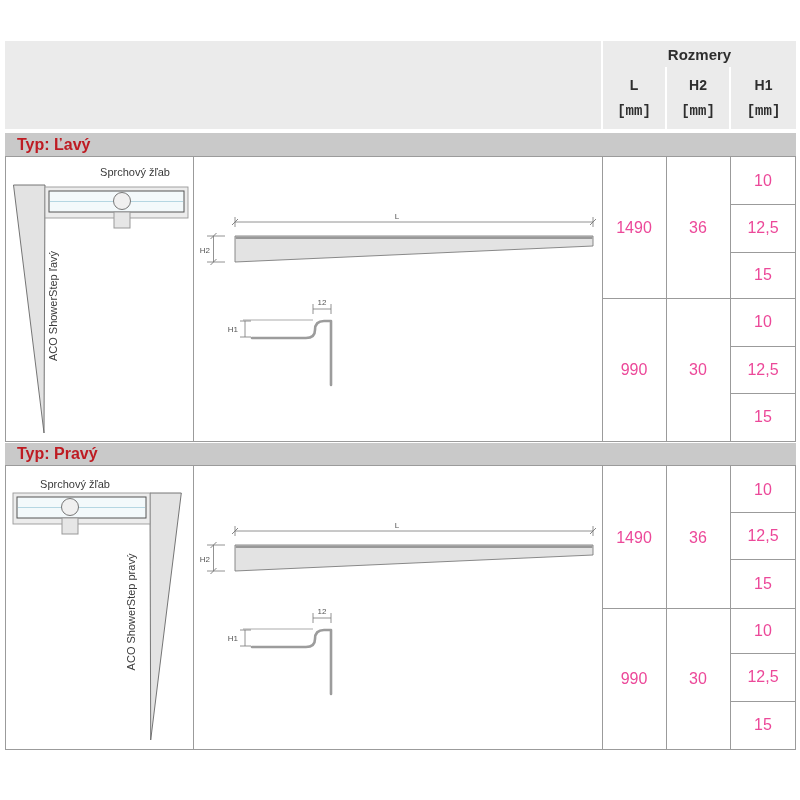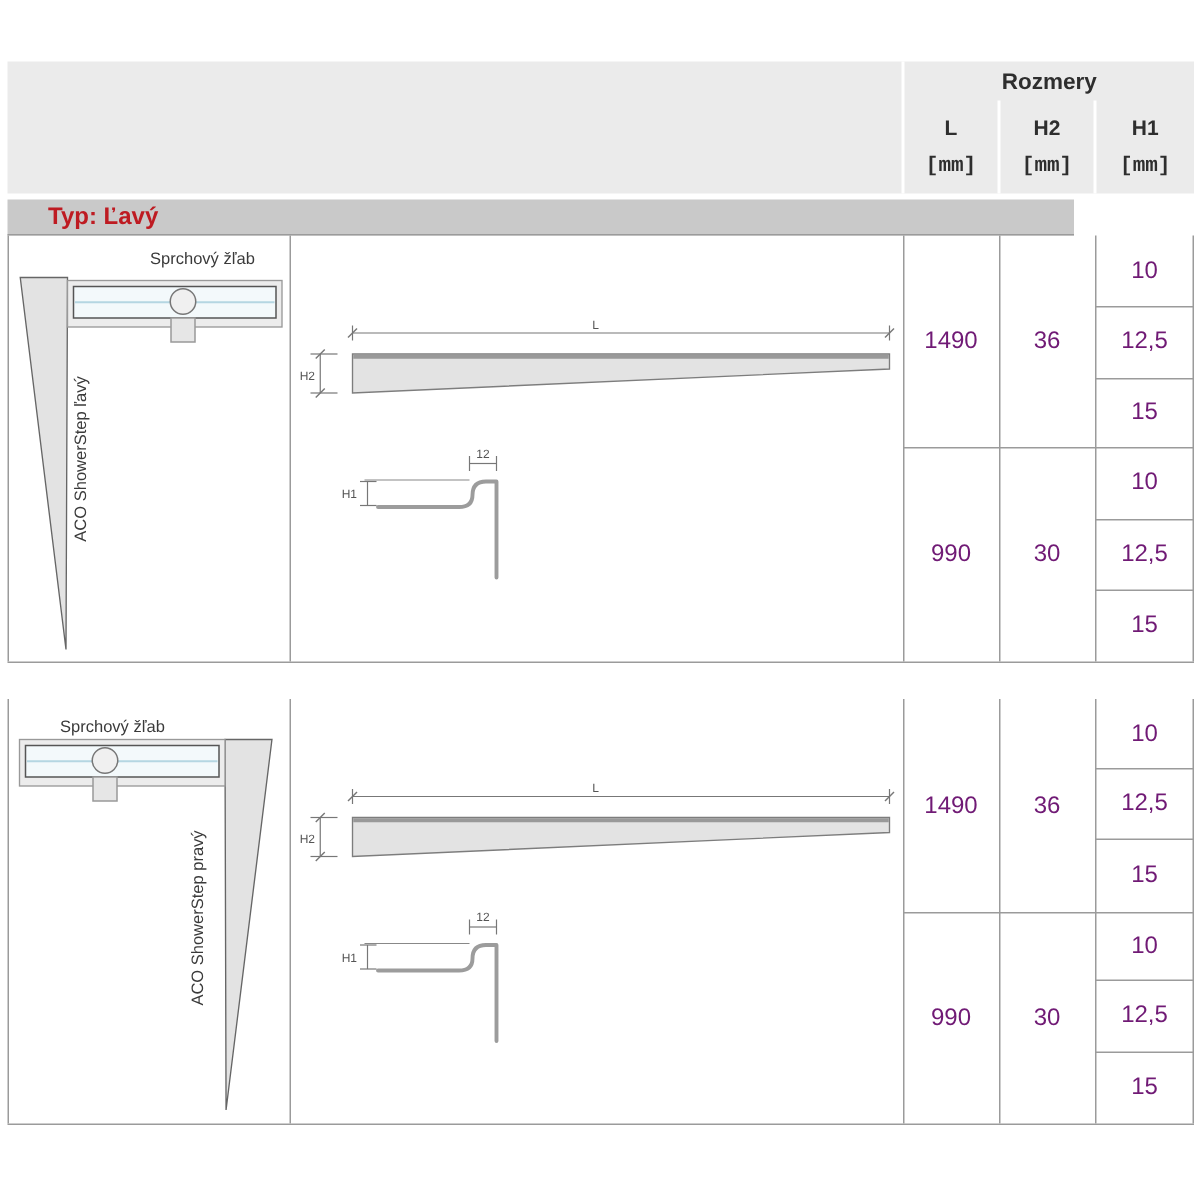"Typ: Ľavý" .type-bar { padding-left: 27px -> 12px; width: 711px -> 791px }
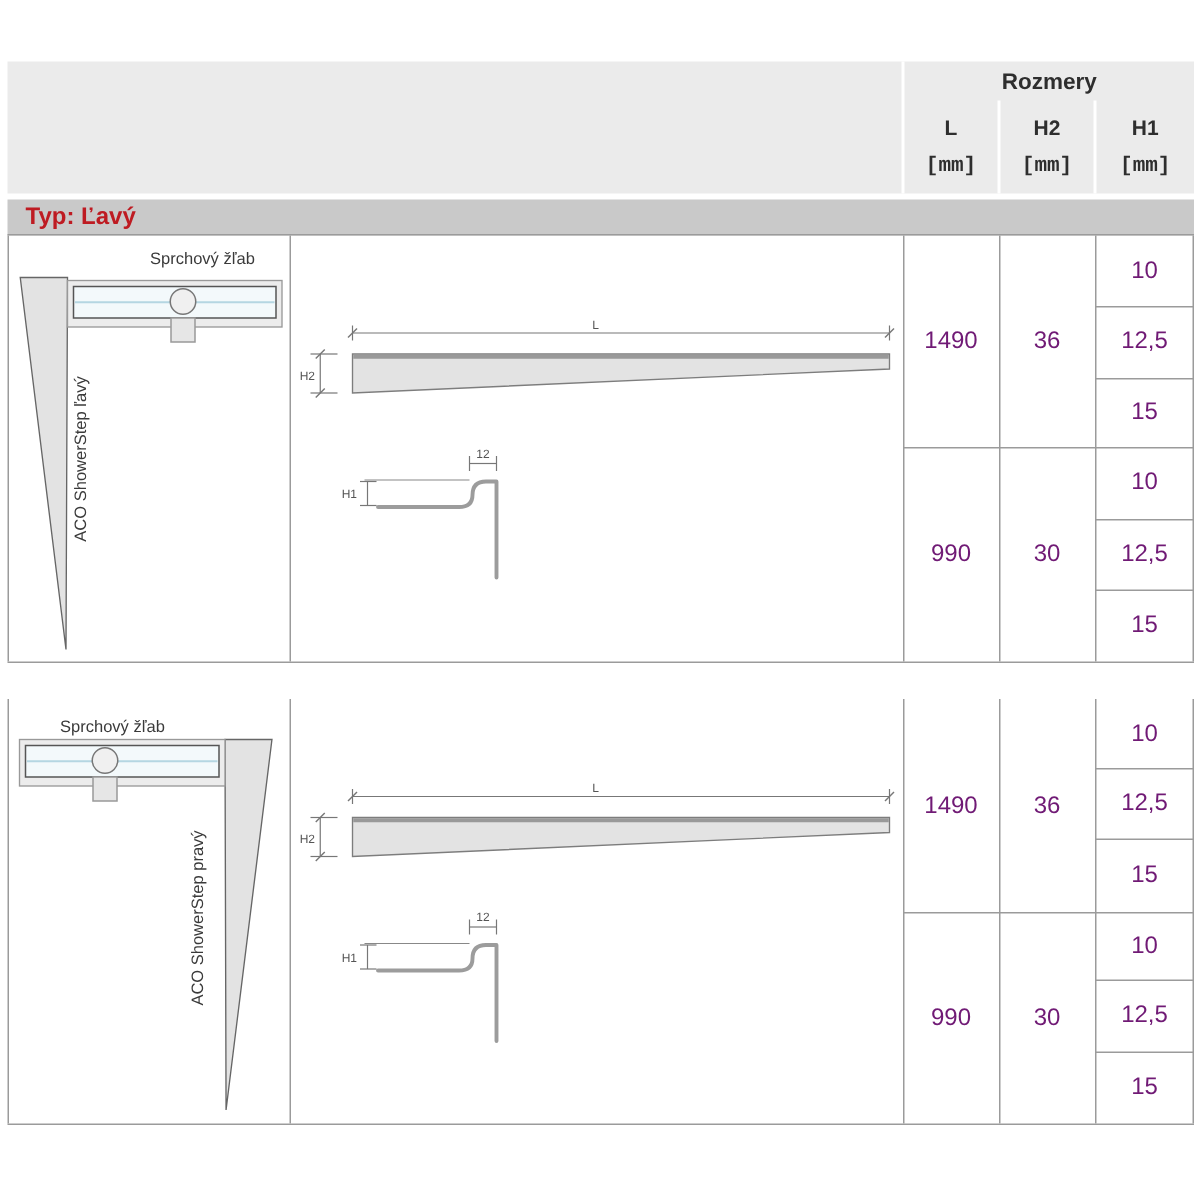"10" .cell { color: #701a75 -> #ec4899 }
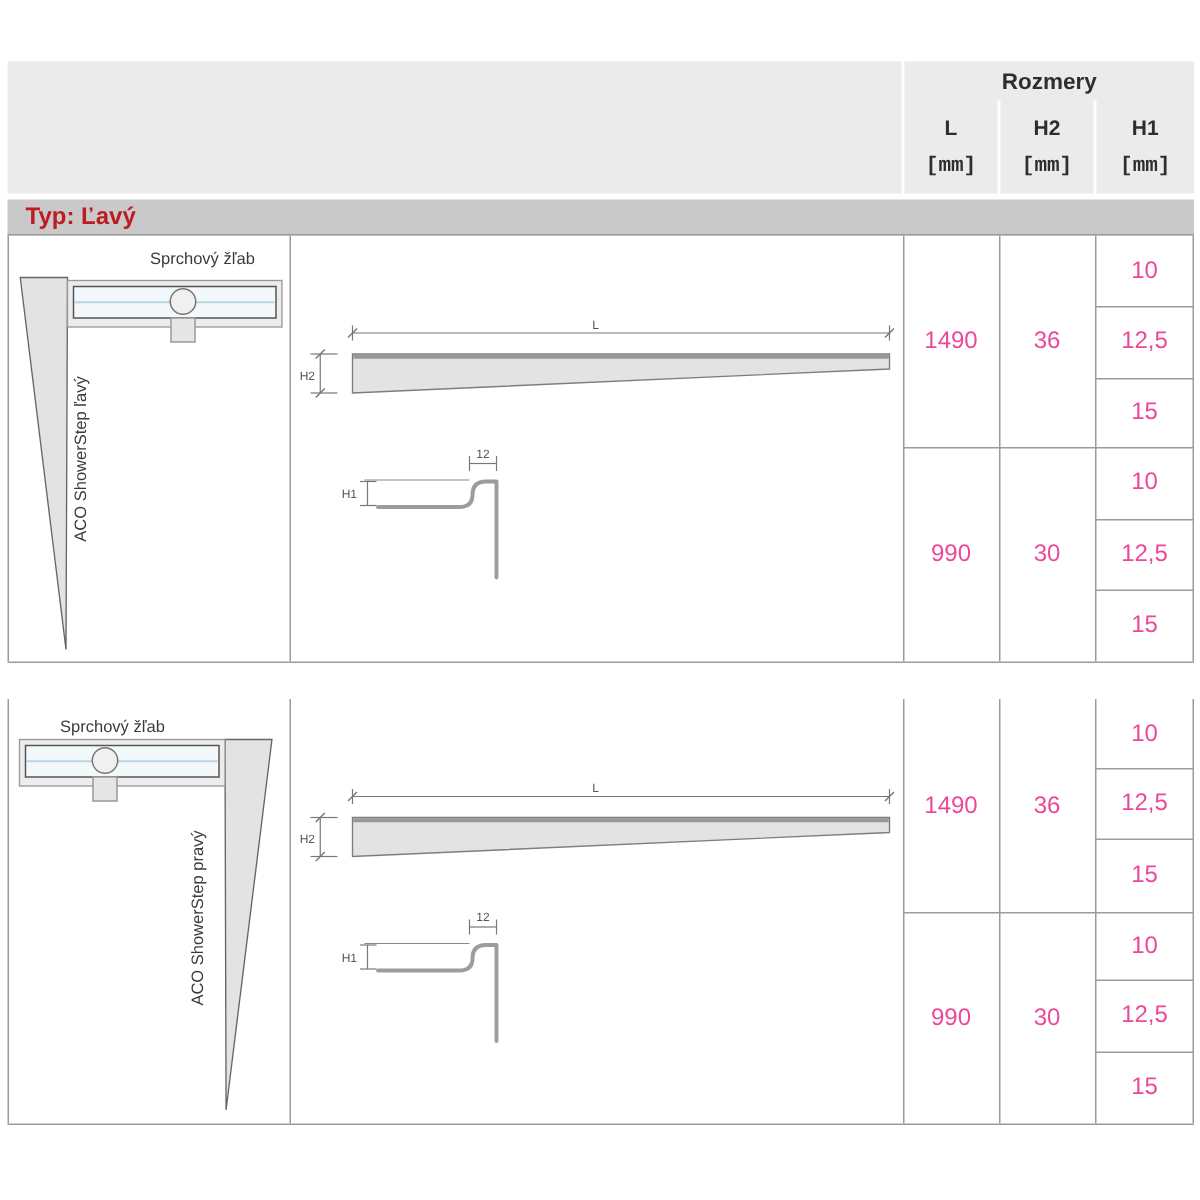"Typ: Pravý" div.abs { html: none -> <div> <span>Typ: Pravý</span> </div> }
